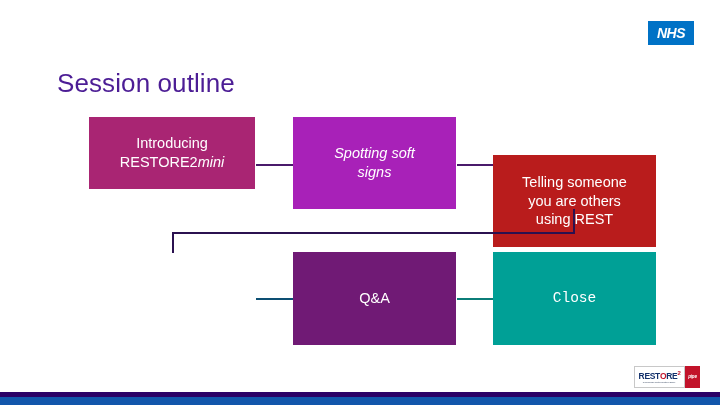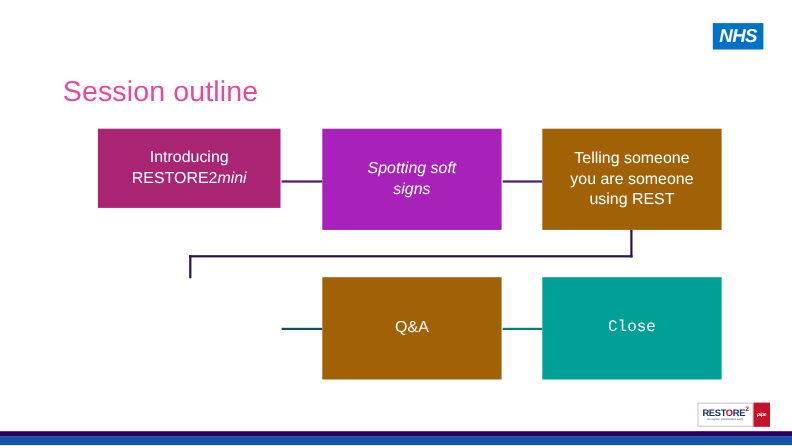"NHS" .nhs-logo .nhs-text { font-size: 17px -> 14px }
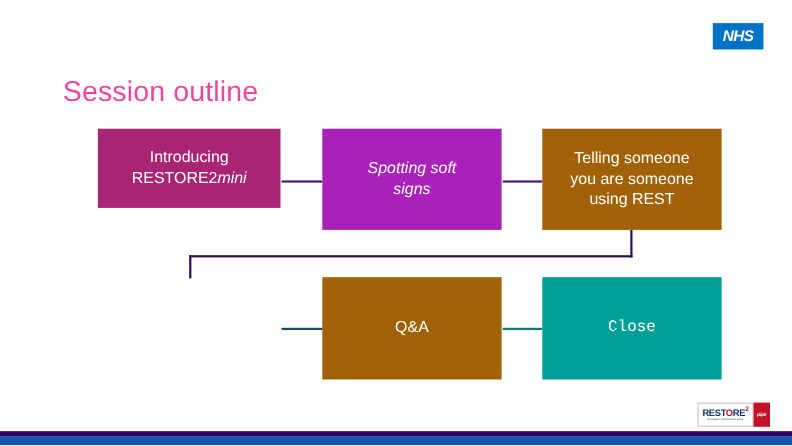"Session outline" .slide-title { color: #ec4899 -> #4c1d95 }
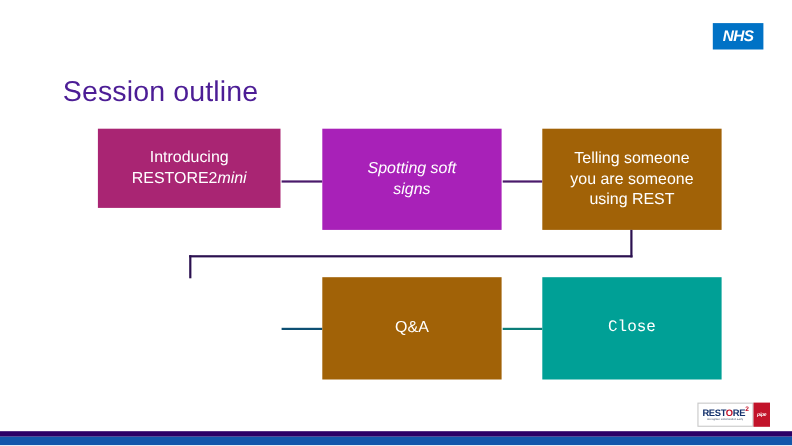"Telling someone" div.flow-box { background: #a16207 -> #b91c1c; margin-top: none -> 38px }
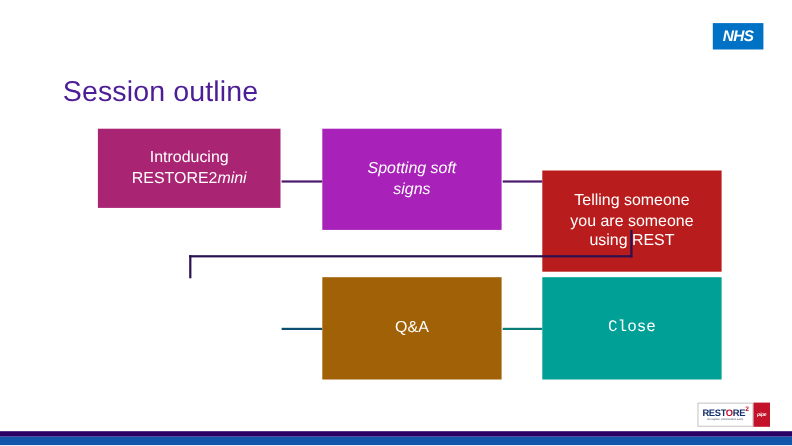"you are someone" span { text: someone -> others }
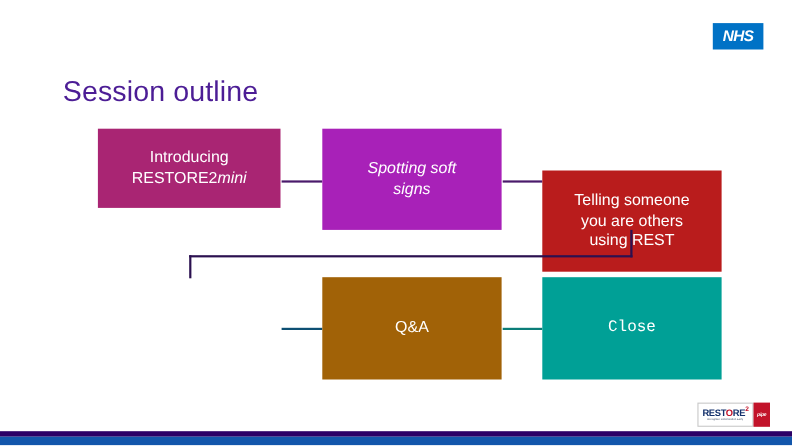"Q&A" div.flow-box { background: #a16207 -> #701a75 }
